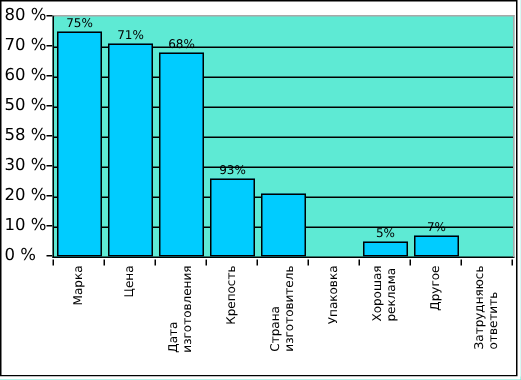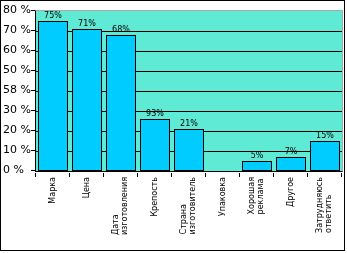"21%" div.bar-label { html: <div>21%</div> -> none }
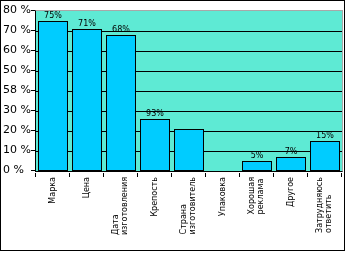"15%" div.bar-slot { html: <div> <div></div> <div>15%</div> </div> -> none }
